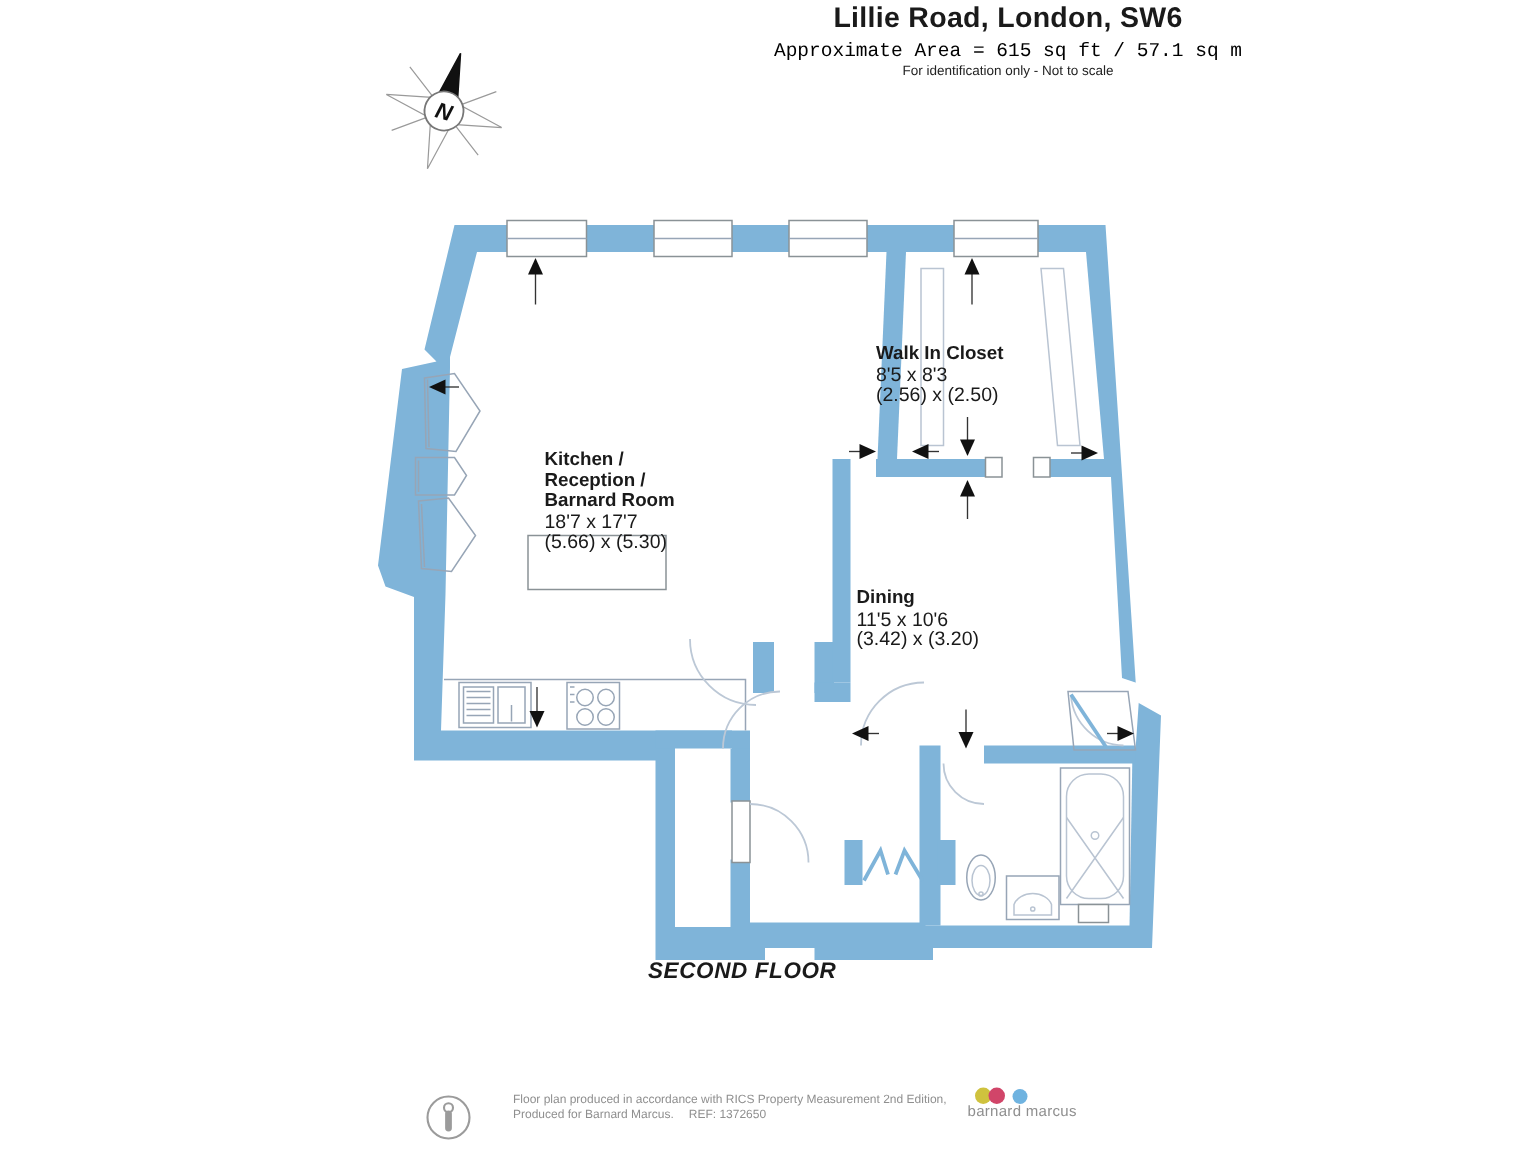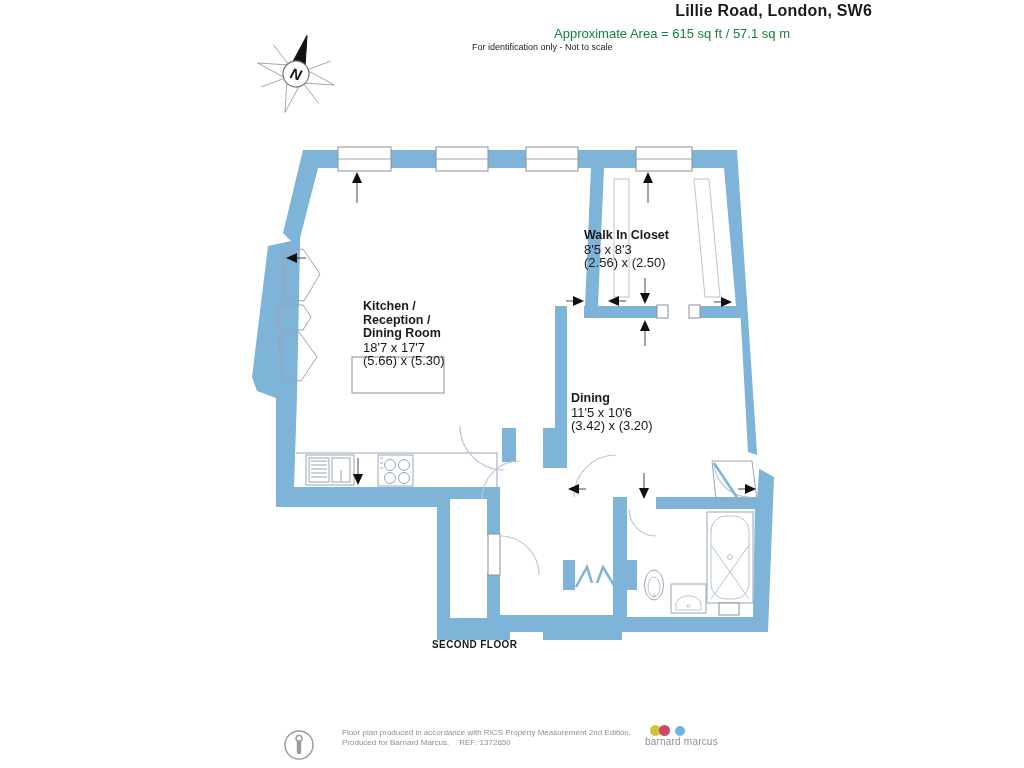"Lillie Road, London, SW6" #header-title { font-size: 16px -> 19px; text-align: right -> center }
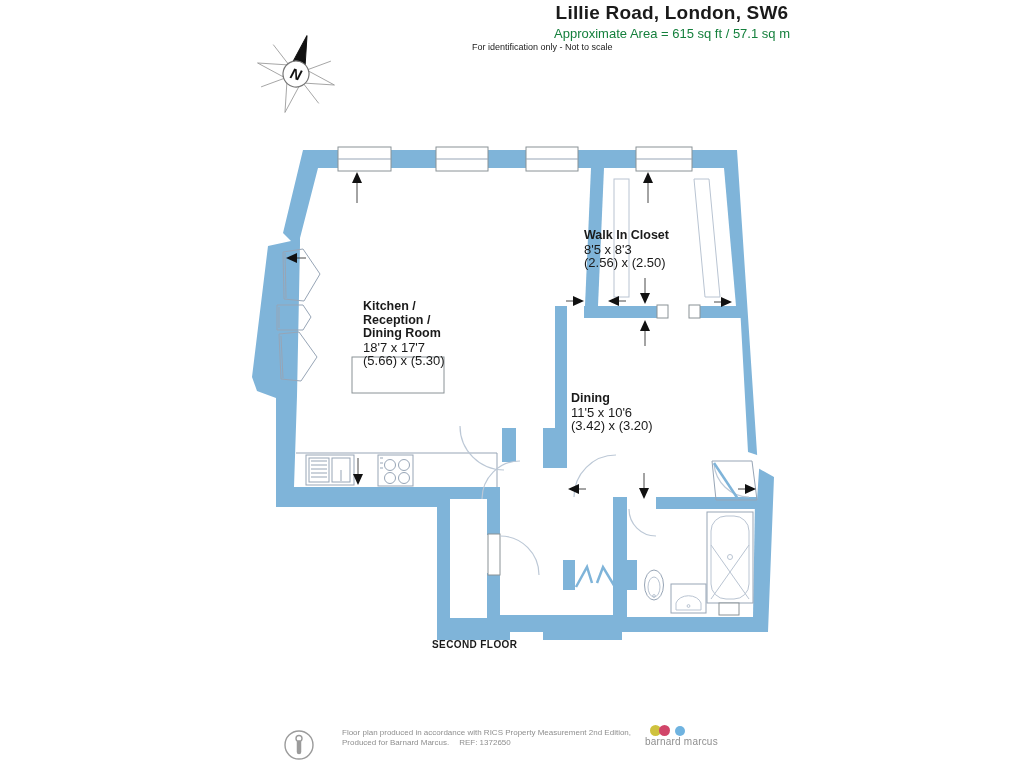"Approximate Area = 615 sq" #header-area { color: #15803d -> #000000; font-family: none -> Liberation Mono, monospace }
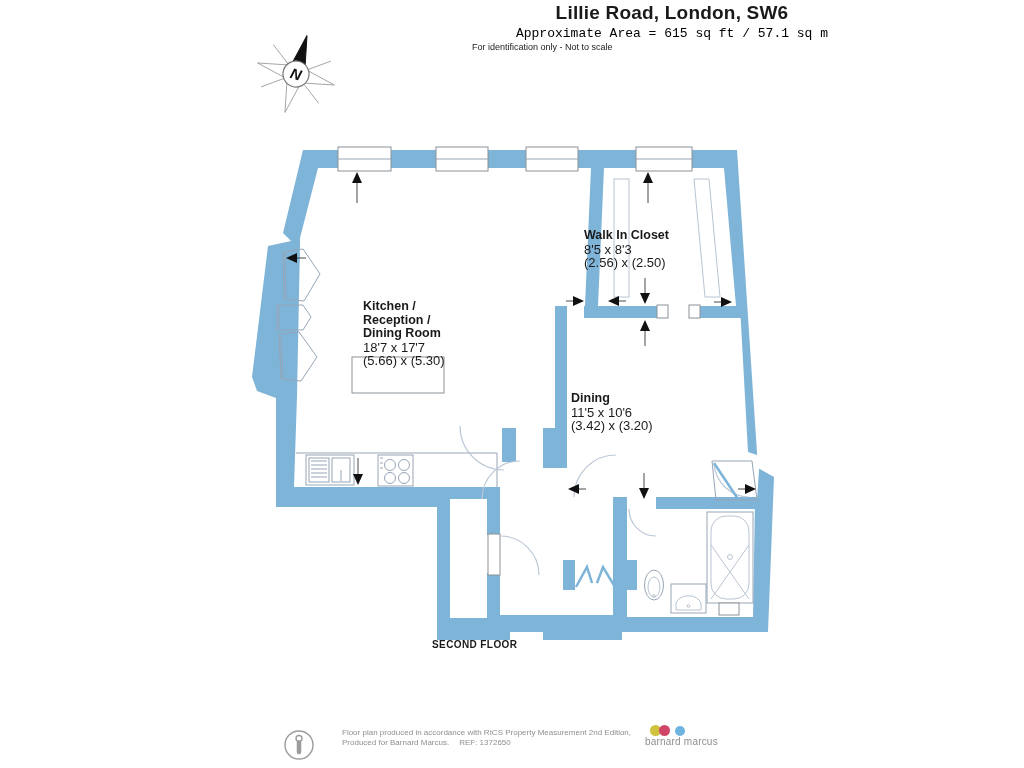"For identification only - Not" #header-note { text-align: none -> center }
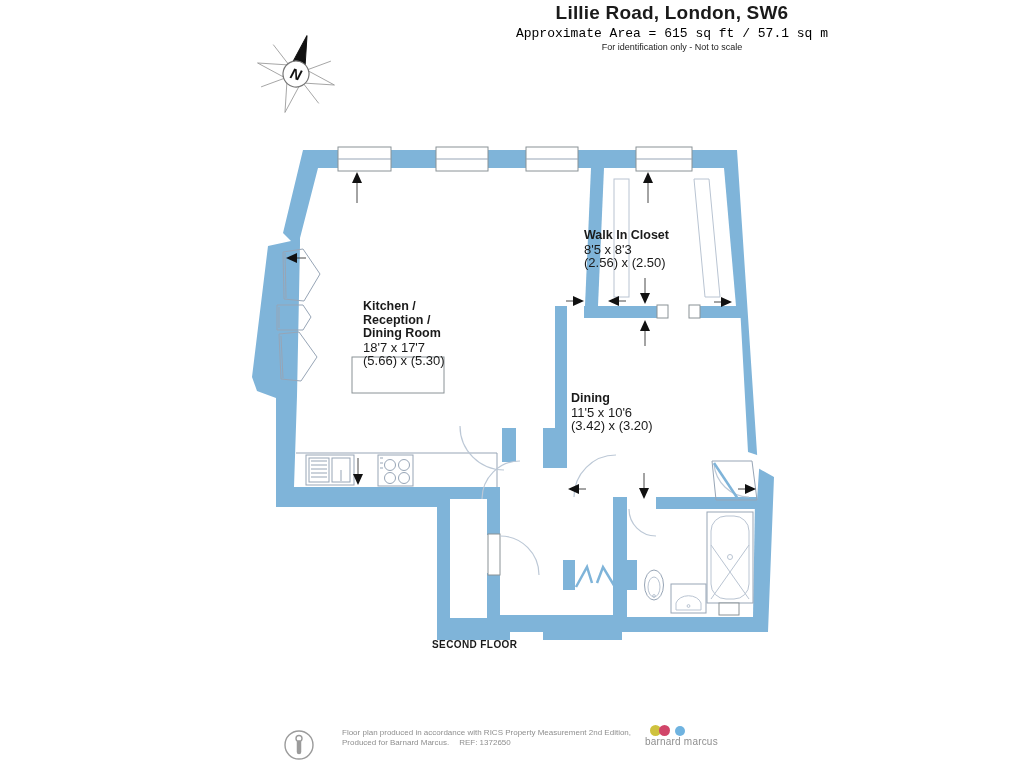"Dining Room" div.room-name { text: Dining -> Barnard }
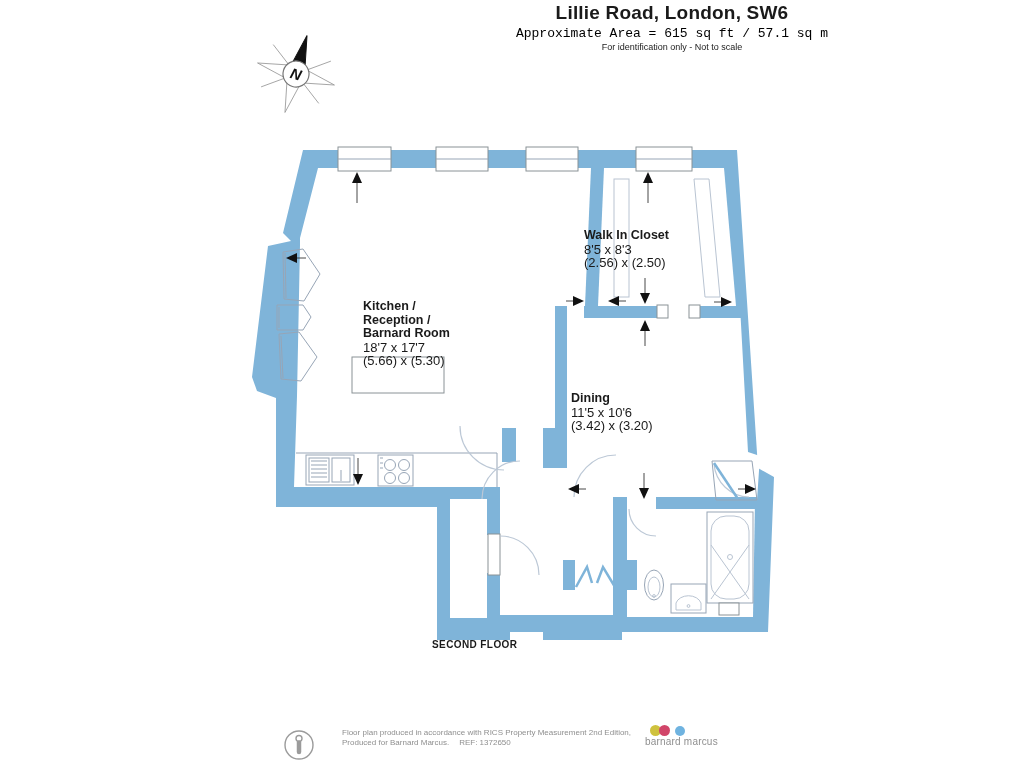"SECOND FLOOR" #floor-label { font-size: 10px -> 15px; font-style: none -> italic }
